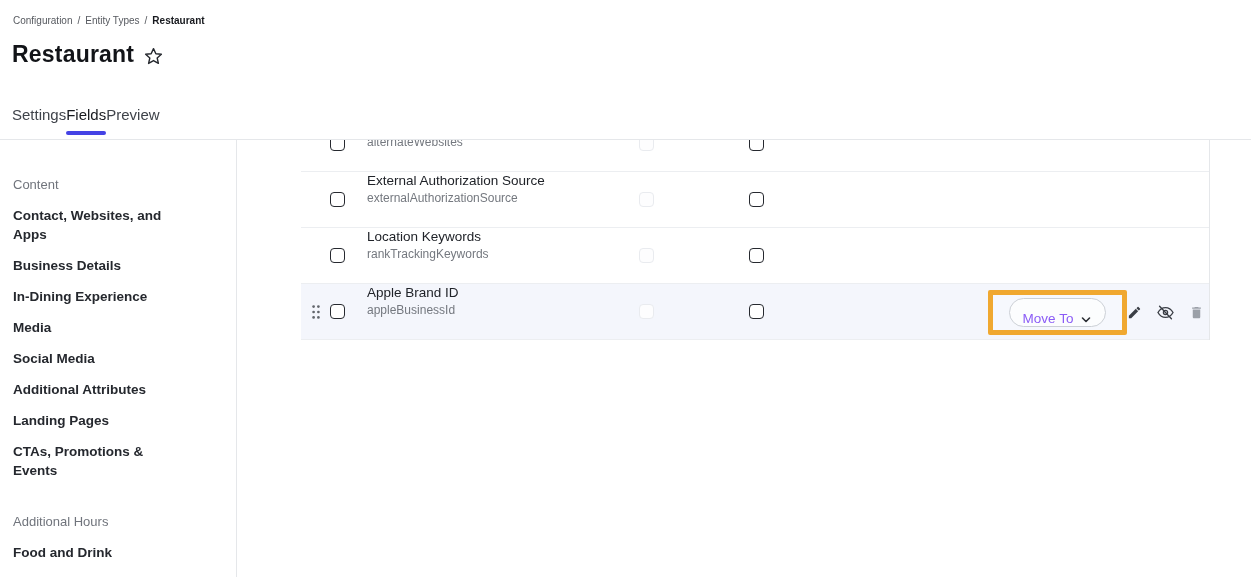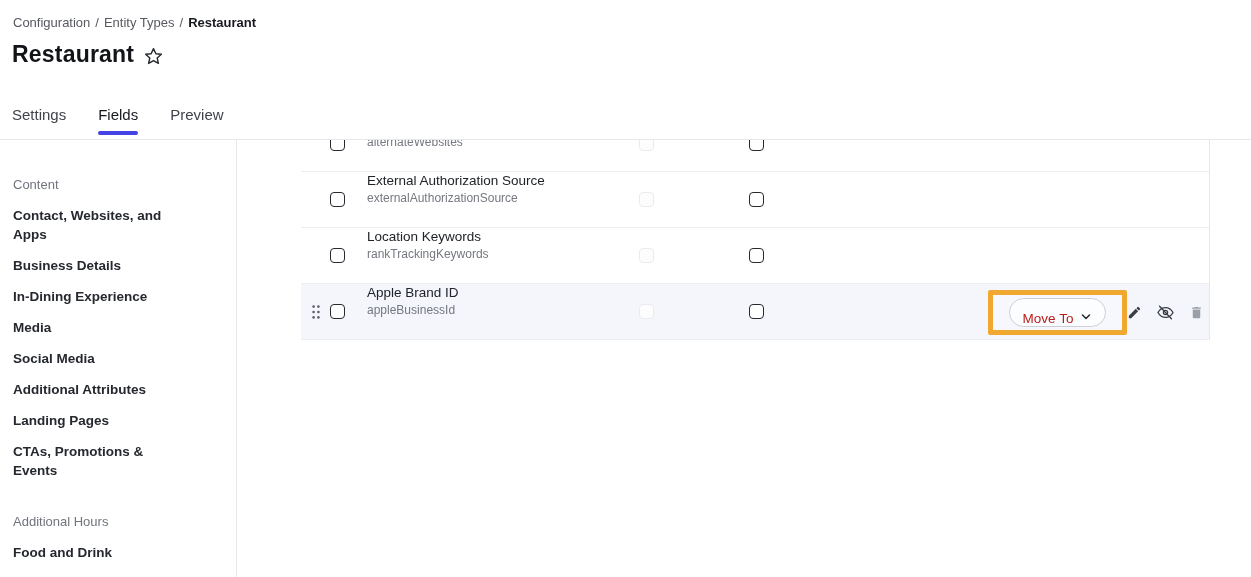"Configuration / Entity Types /" .breadcrumb { font-size: 13px -> 10px }
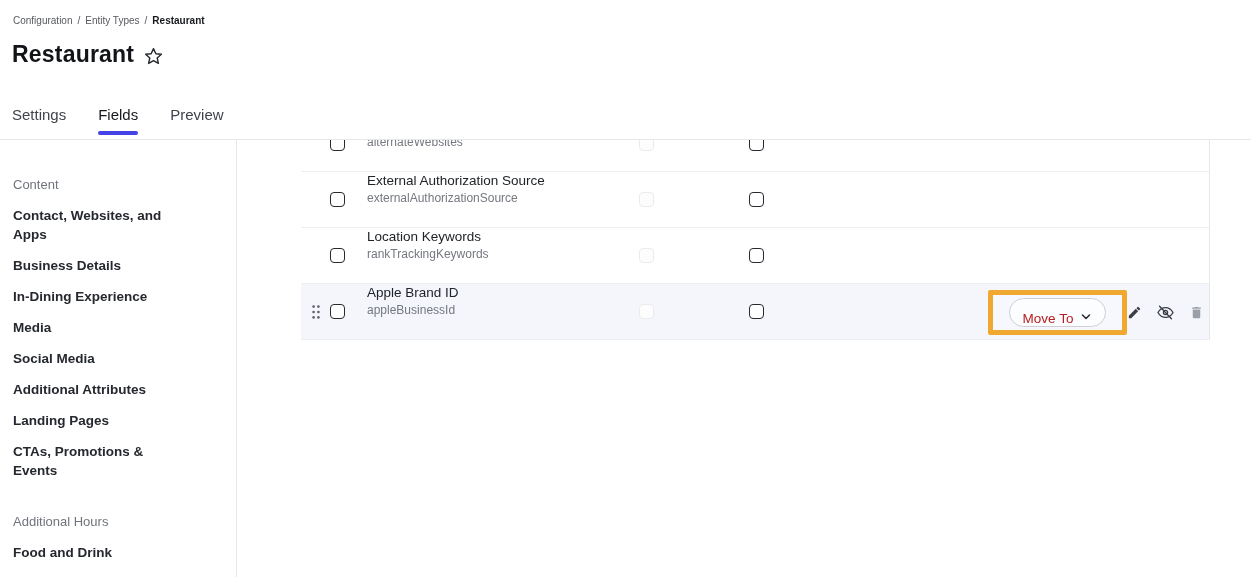"Settings" .tabs { gap: 32px -> none }
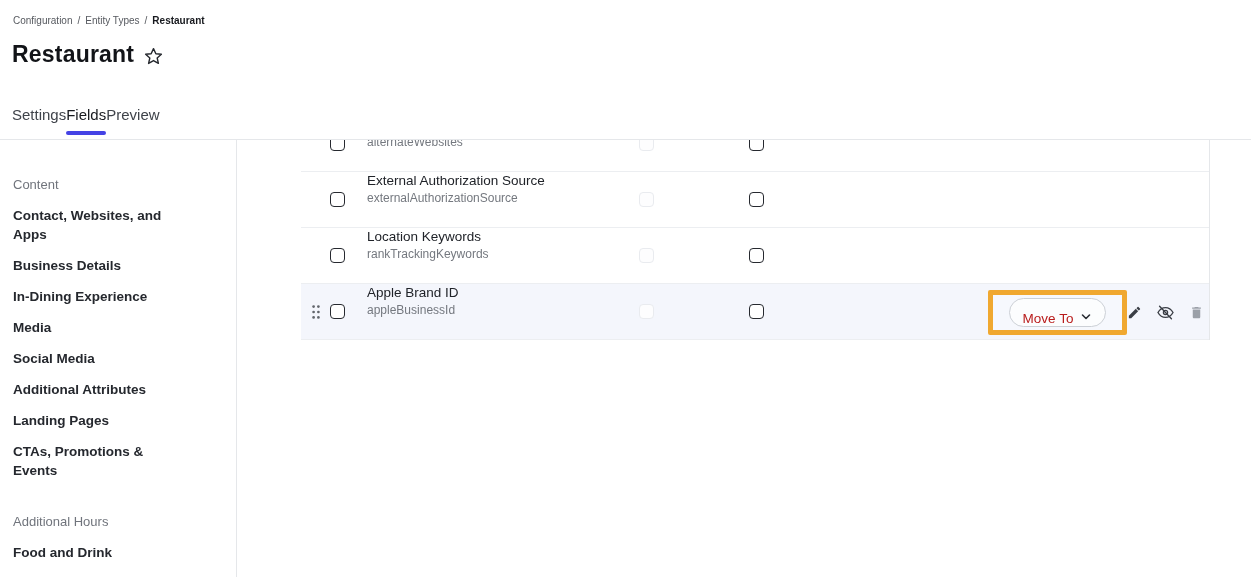"Move To" .moveto { align-items: flex-start -> flex-end; color: #b91c1c -> #8b5cf6; padding: 12px 13px -> 0 13px }
